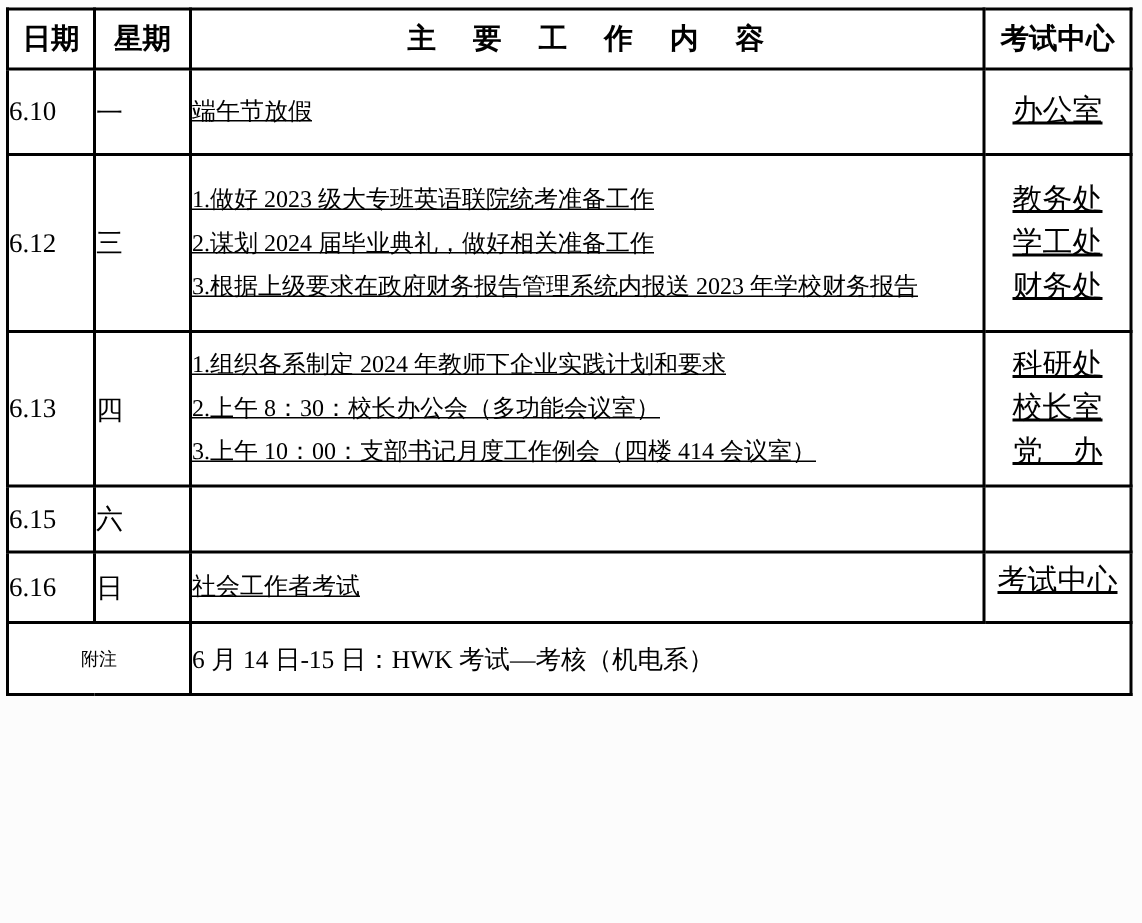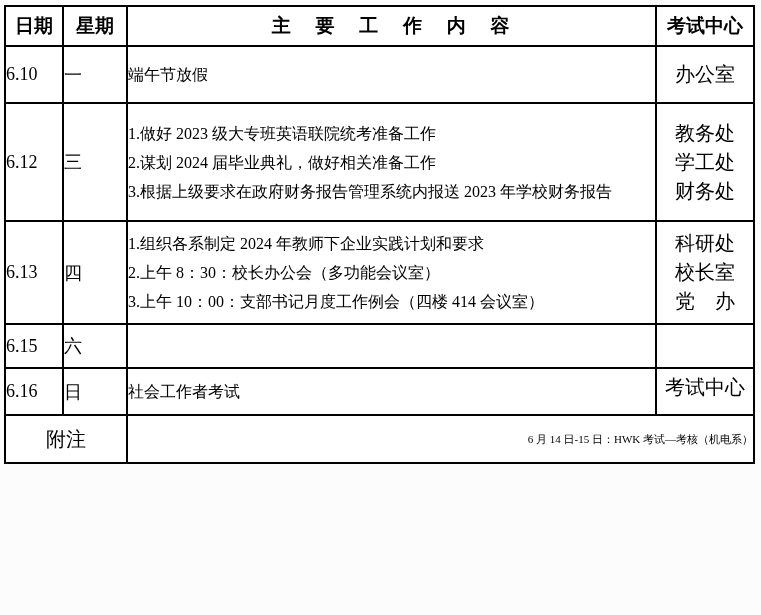"端午节放假" .line { text-decoration: none -> underline }
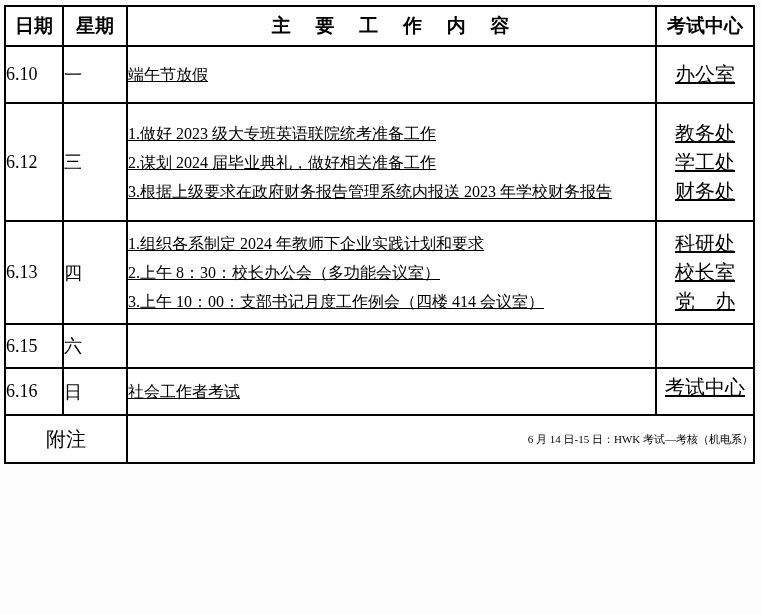"附注" td.note-label-cell { font-size: 20px -> 12px }
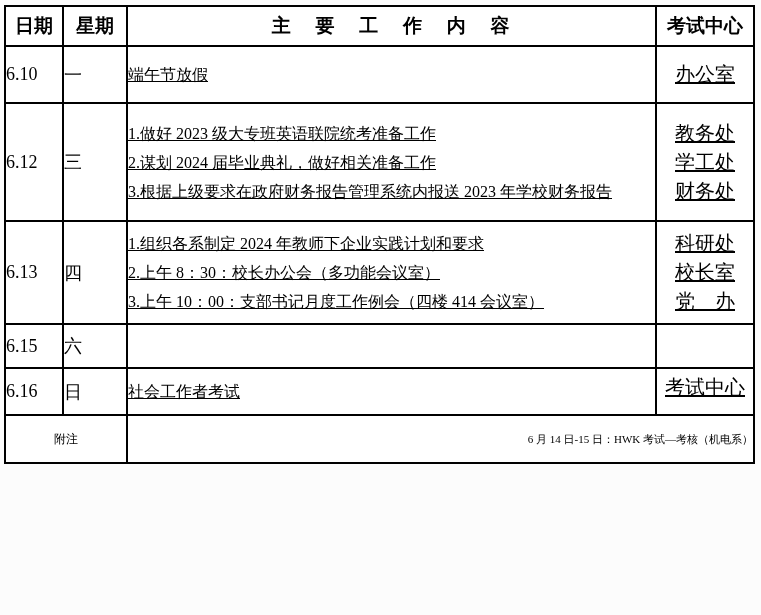"6 月 14 日-15 日：HWK" td.note-text-cell { font-size: 11px -> 17px; text-align: right -> left }
